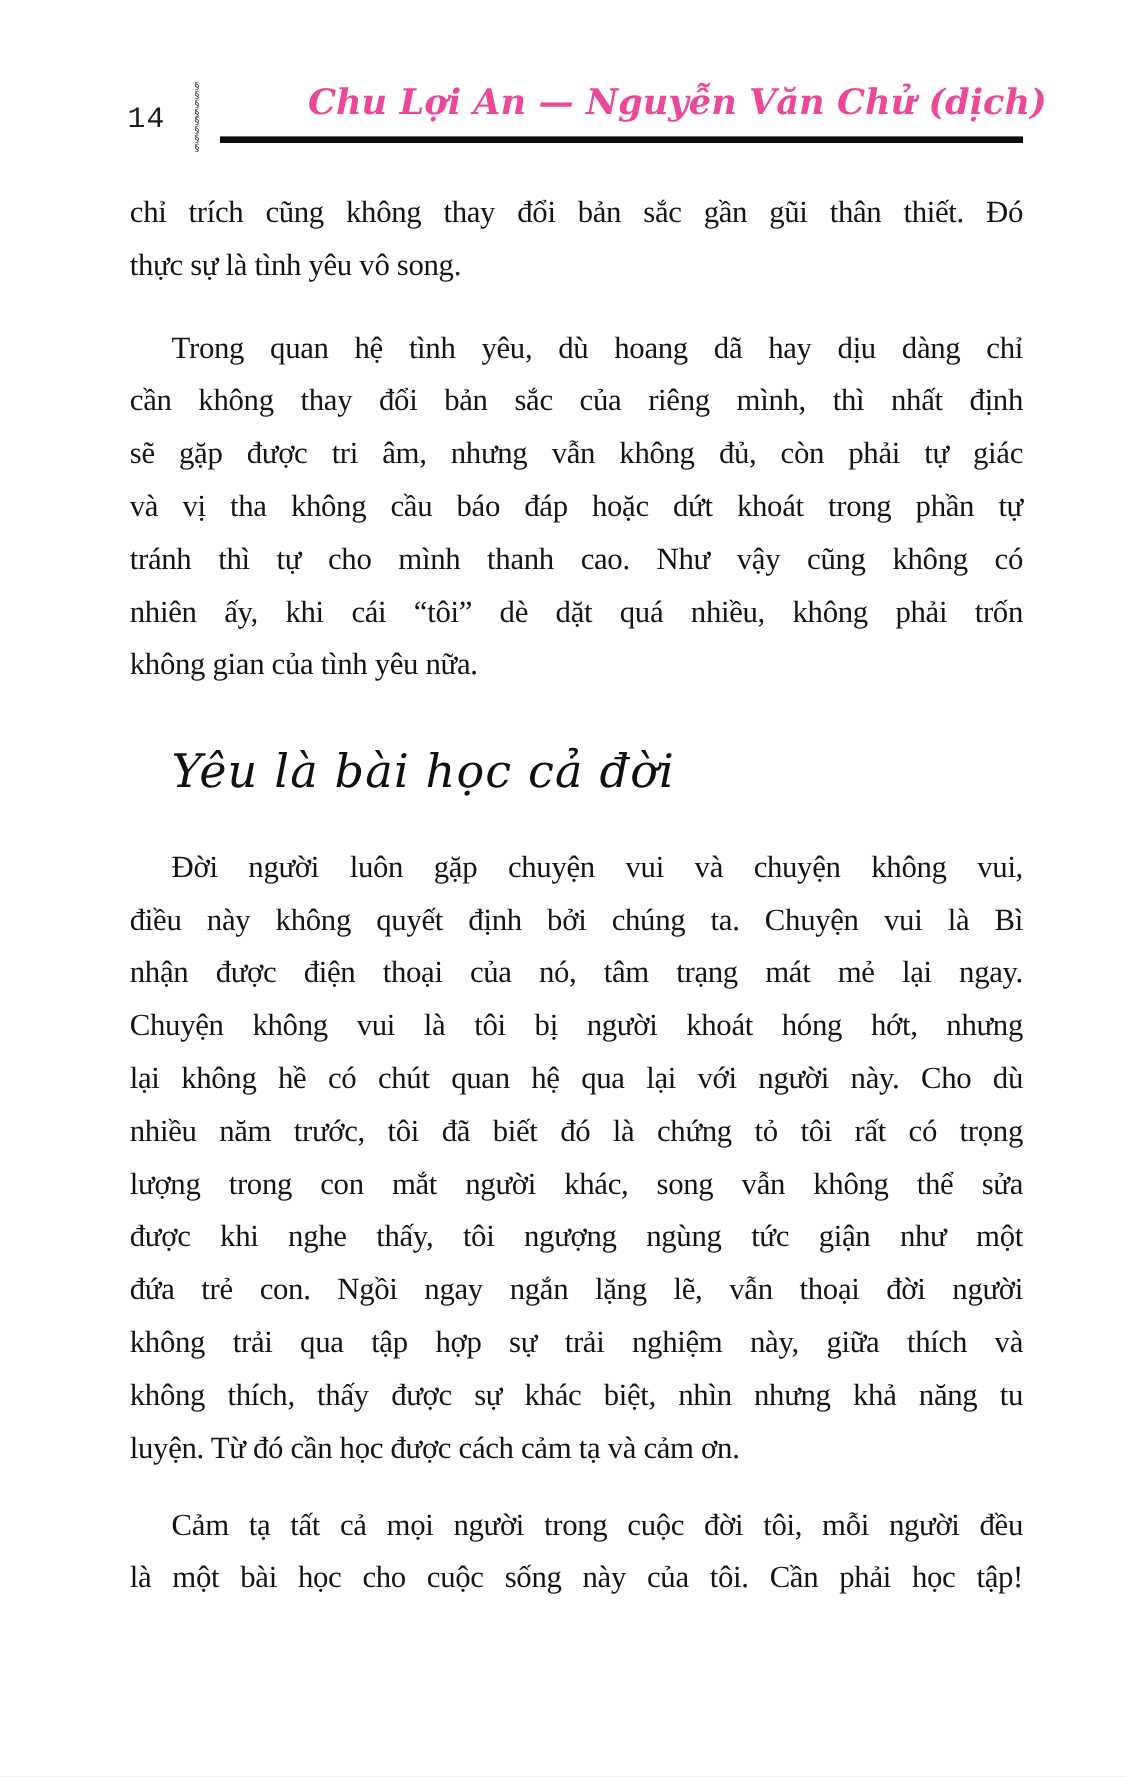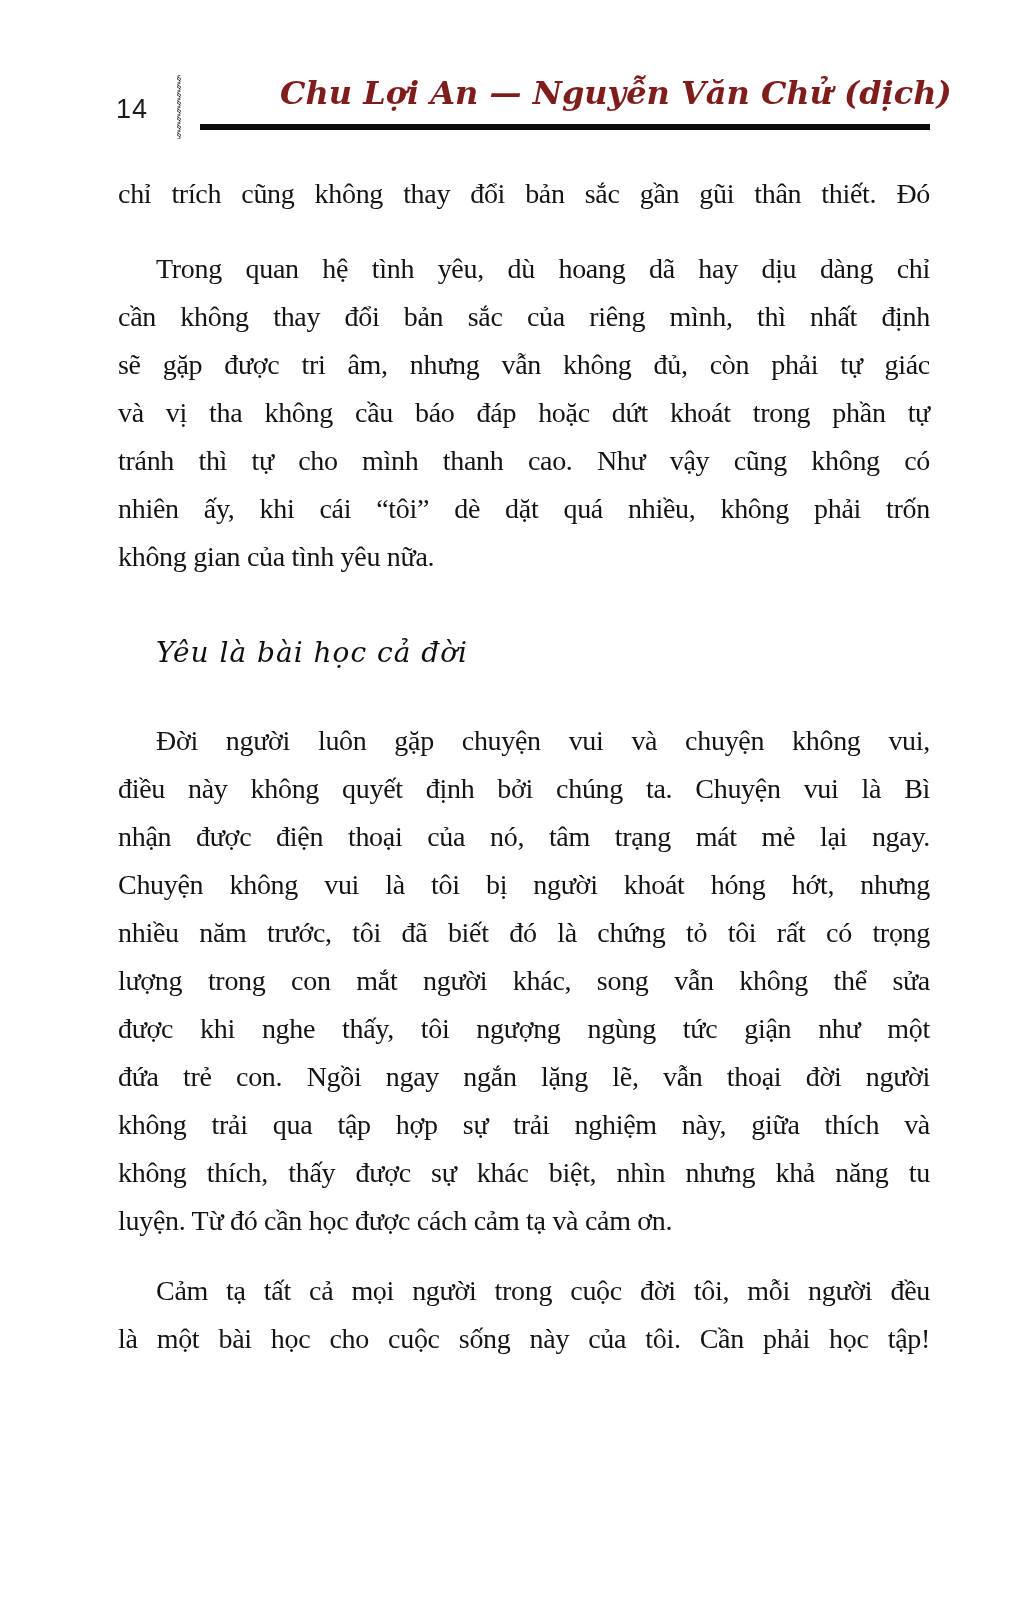"14" .page-number { font-family: Liberation Sans, sans-serif -> Liberation Mono, monospace }
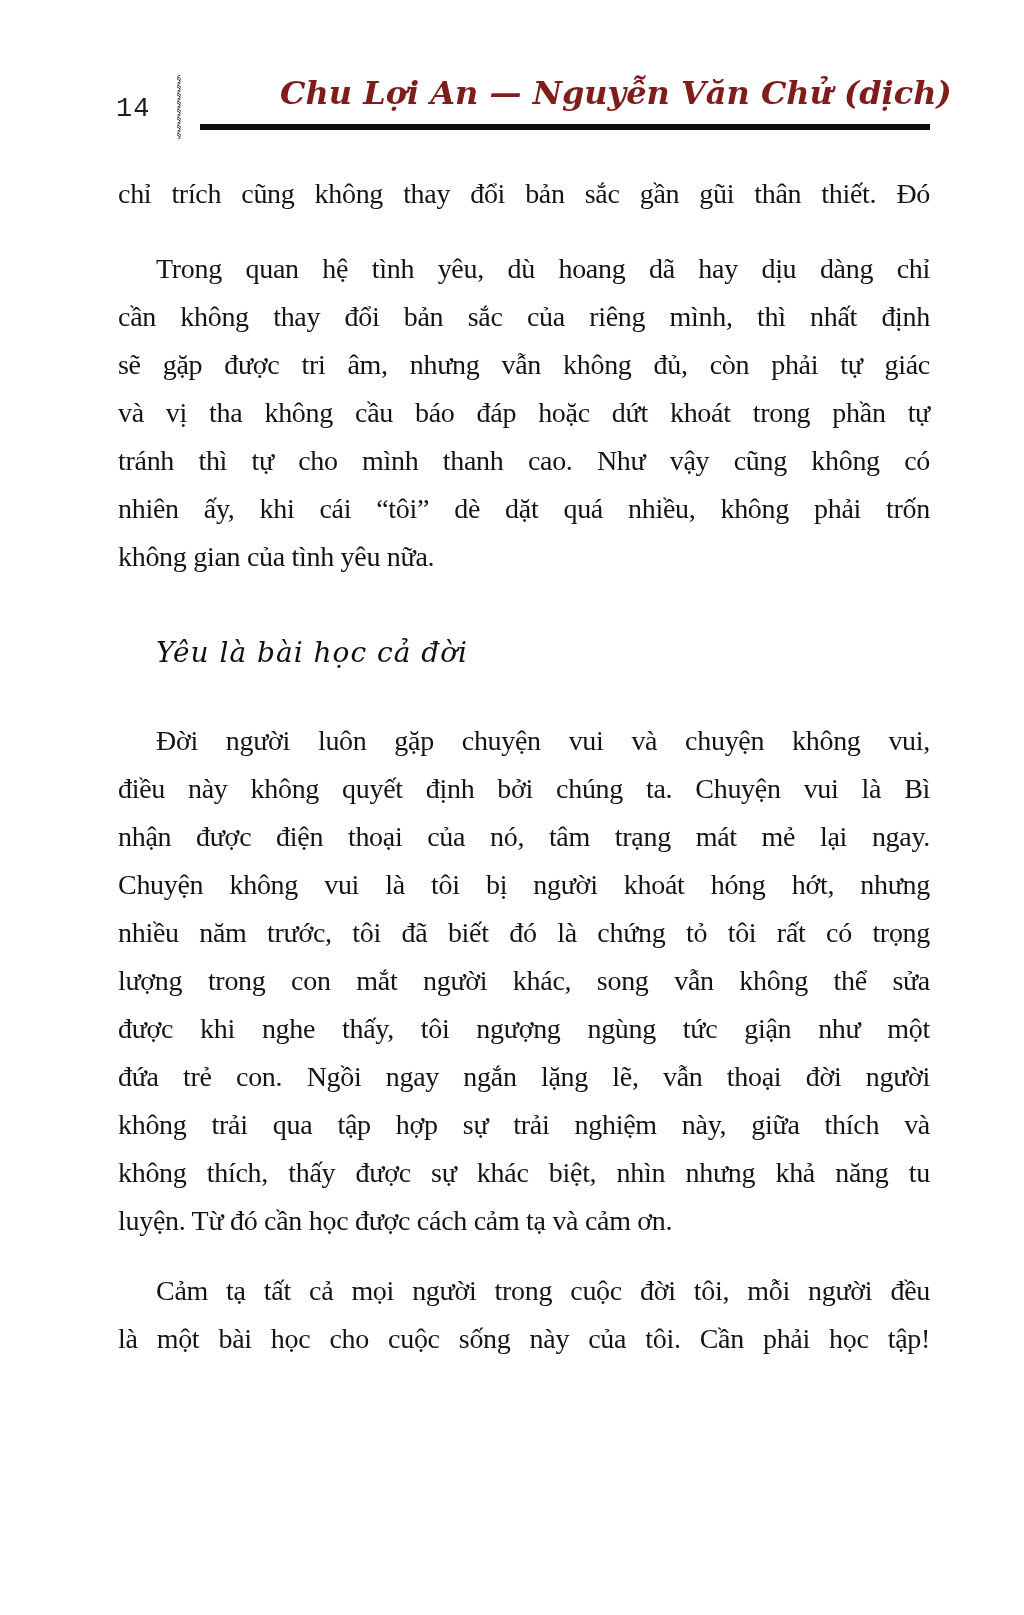"Chu Lợi An — Nguyễn" .header-title { color: #7f1d1d -> #ec4899 }
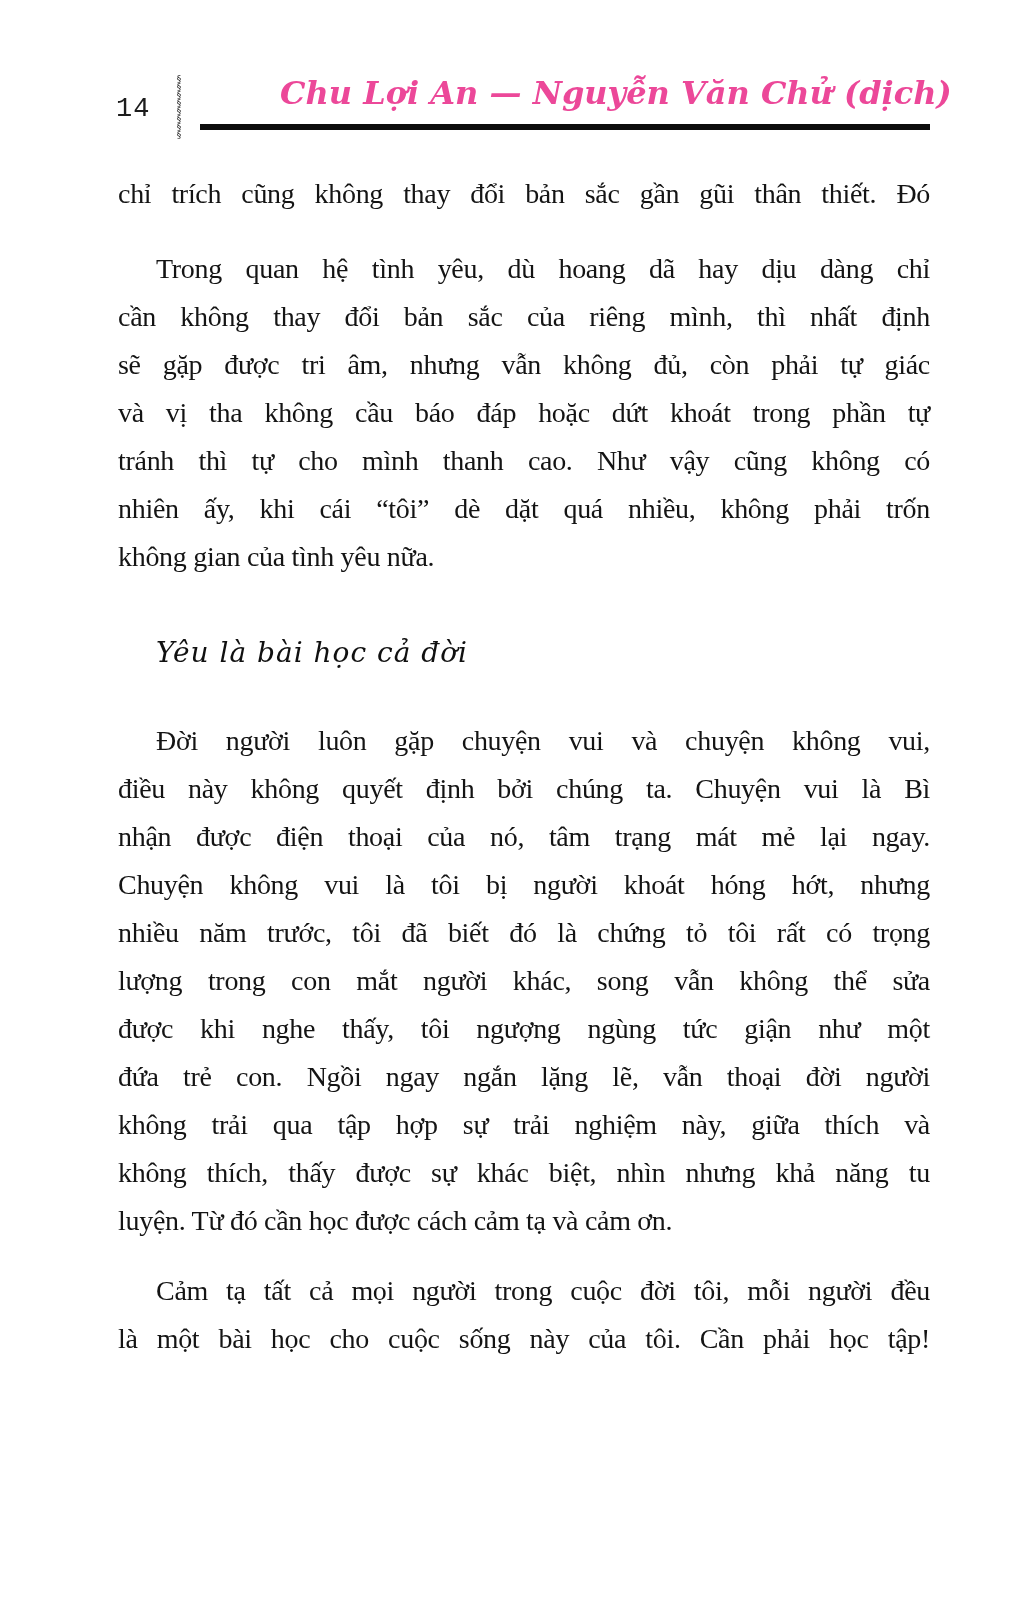"thực sự là tình yêu" span.ln { html: none -> <span>thực sự là tình yêu vô song.</span> }
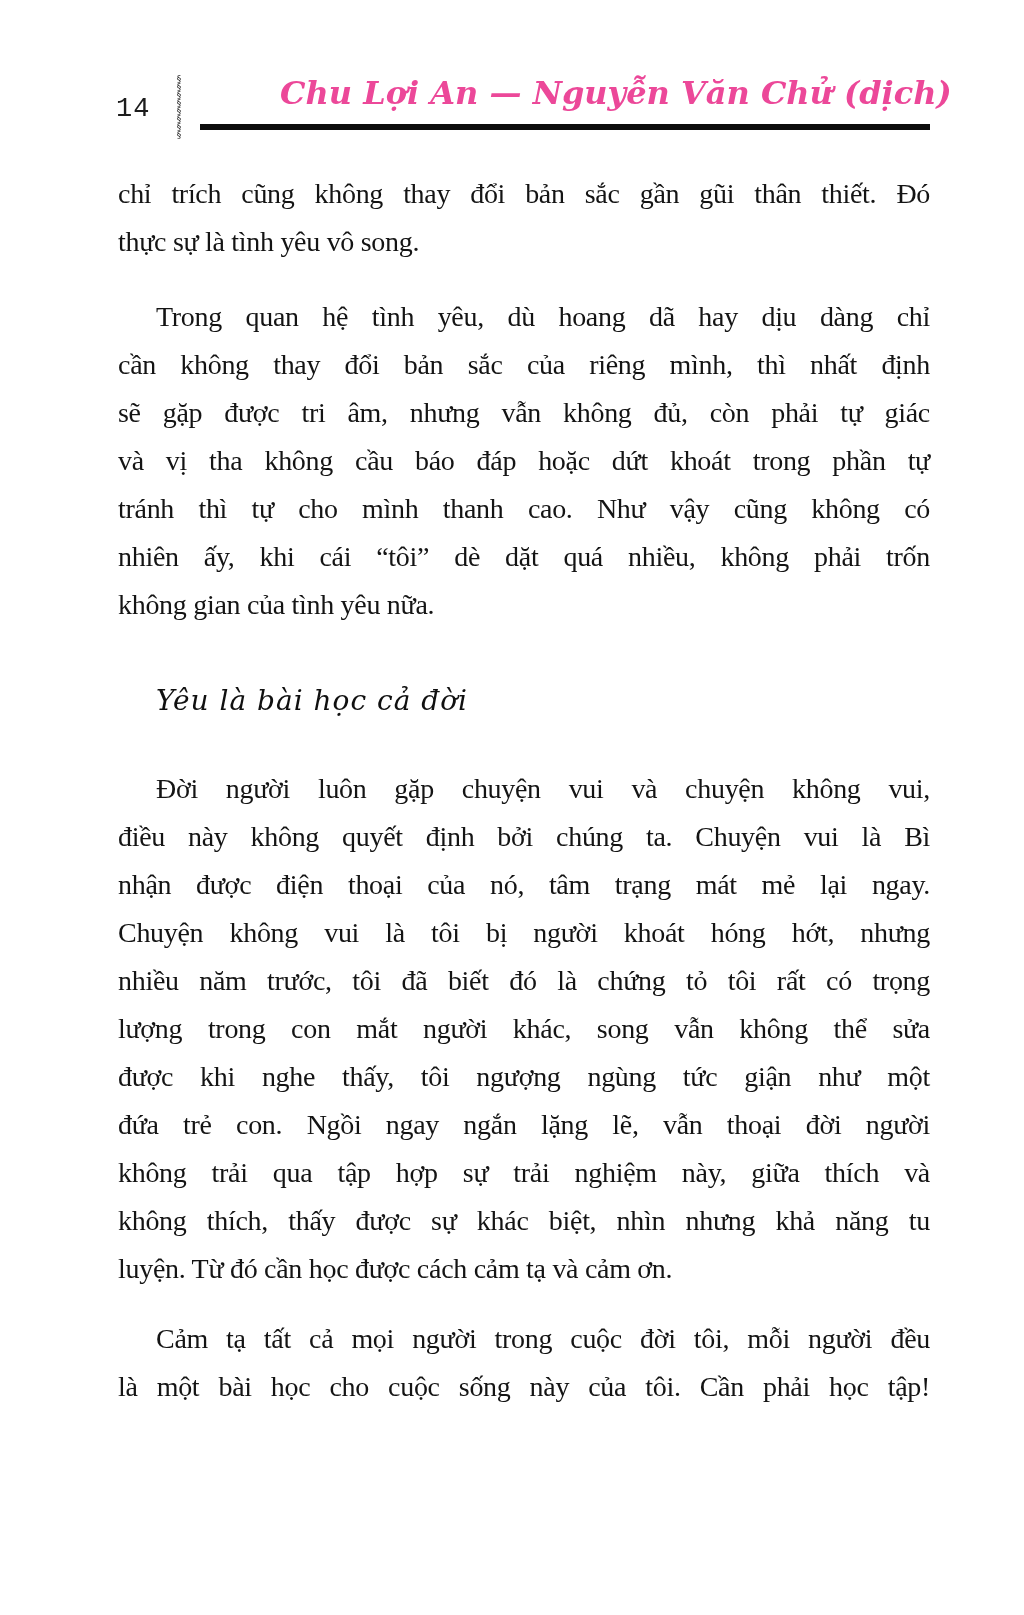"Yêu là bài học cả" .section-heading { font-size: 28px -> 42px }
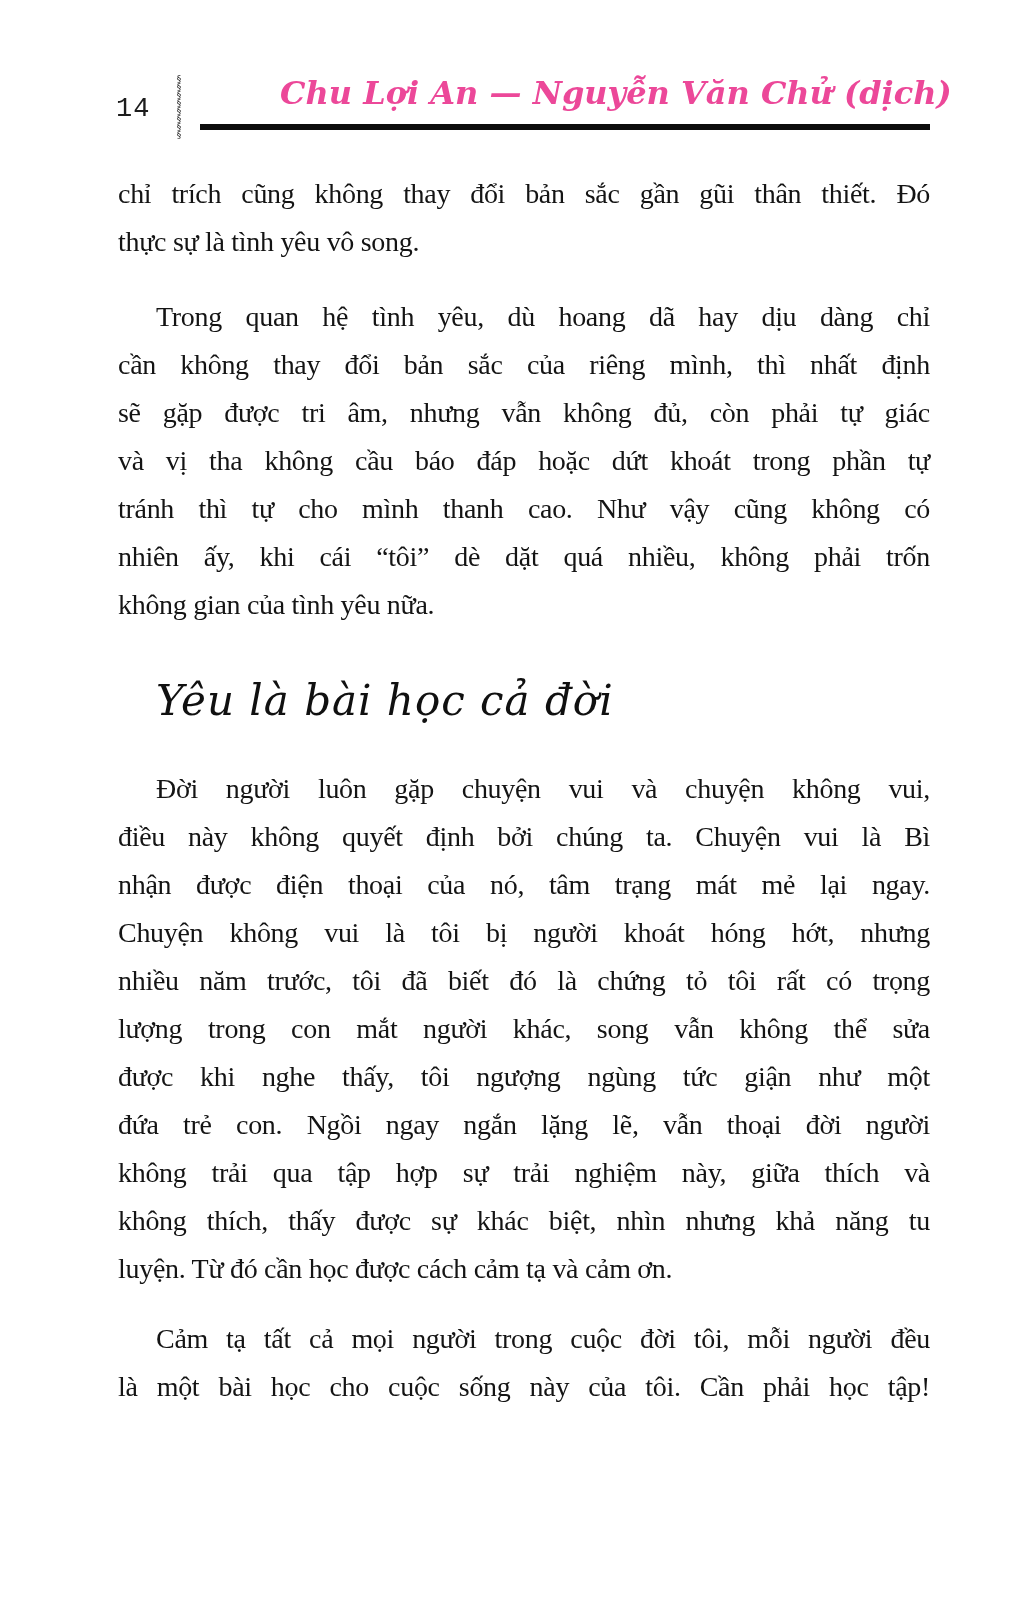"lại không hề có chút" span.ln { html: none -> <span>lại không hề có chút quan hệ qua lại với người này. Cho dù</span> }
